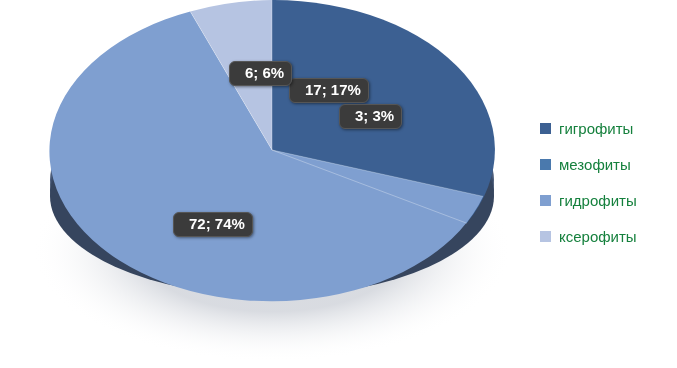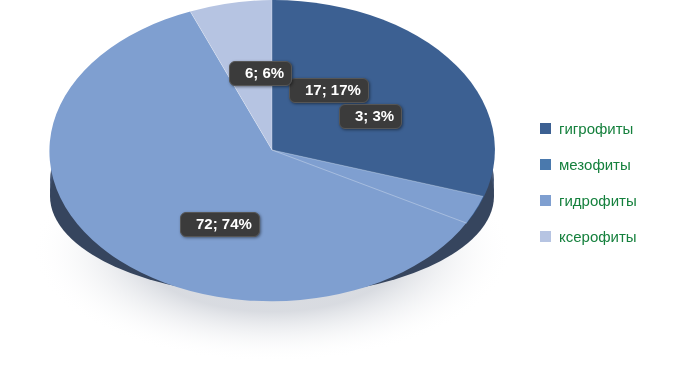"72; 74%" #label-2 { left: 180px -> 173px }
